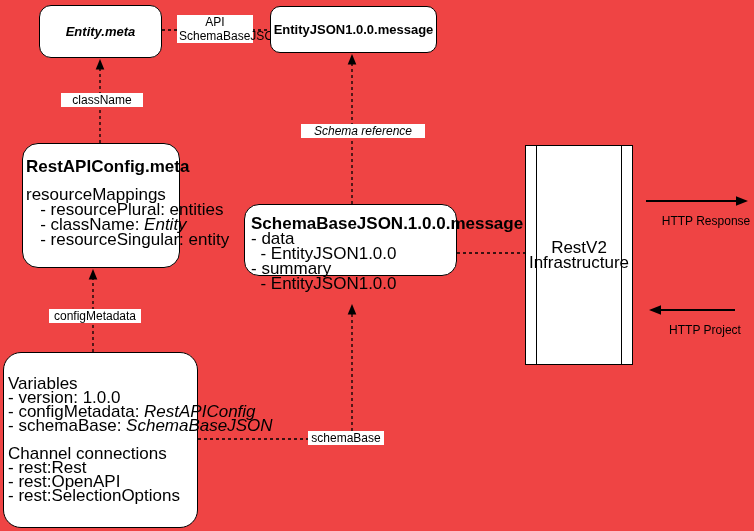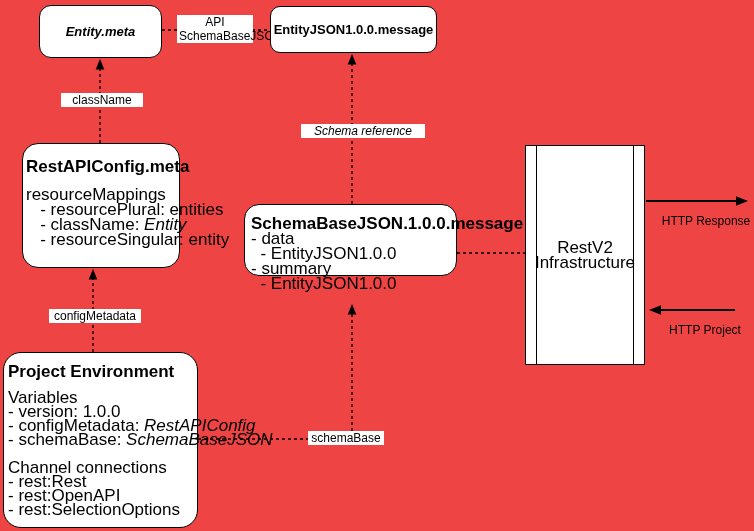"RestV2" #restv2 { width: 120px -> 108px }
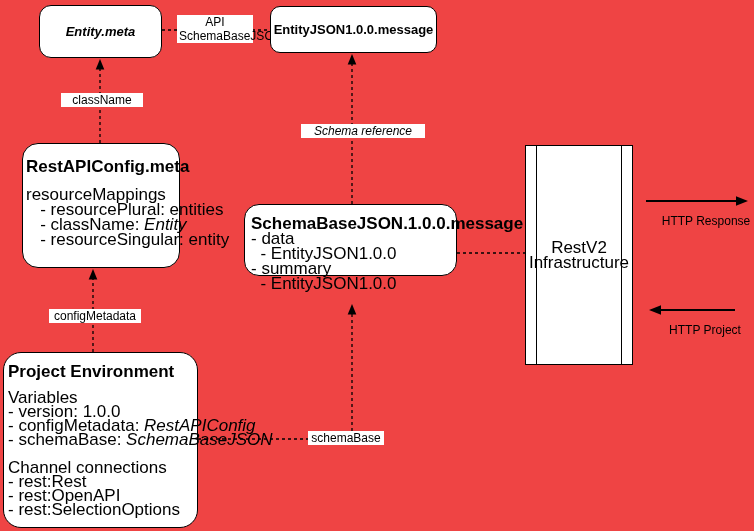"Project Environment" div.line { html: <div>Project Environment</div> -> none }
